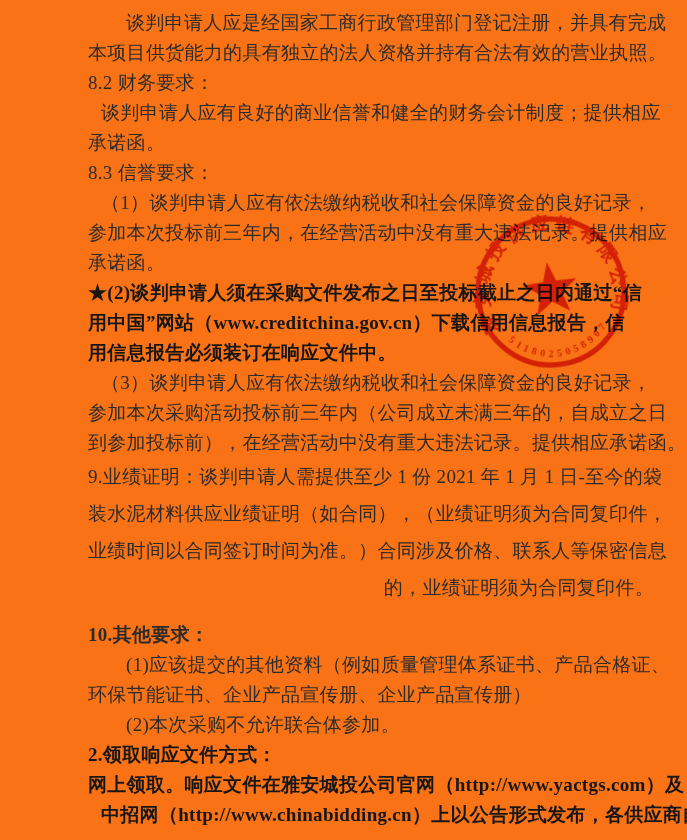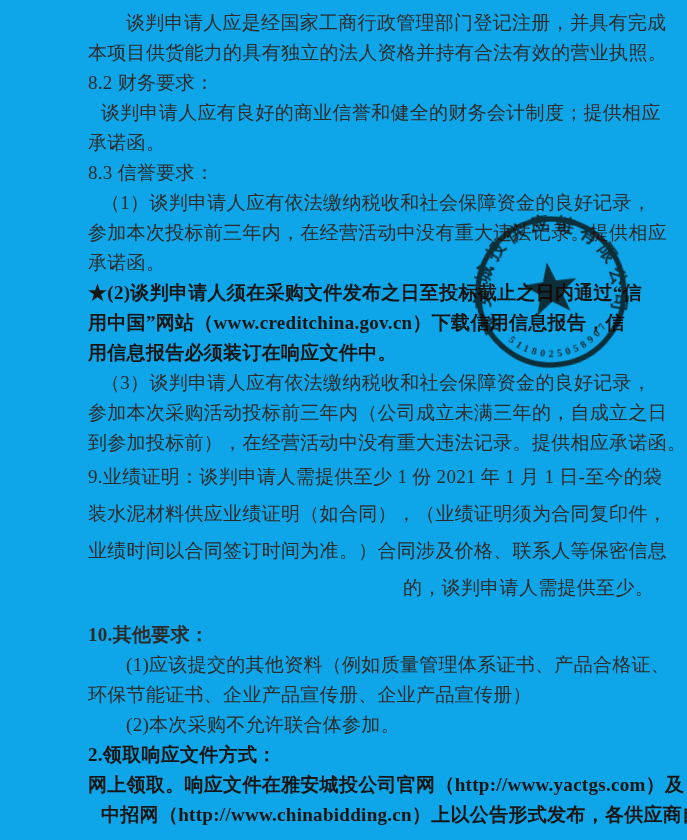"谈判申请人应是经国家工商行政管理部门登记注册，并具有完成" .page { background: #0ea5e9 -> #f97316 }
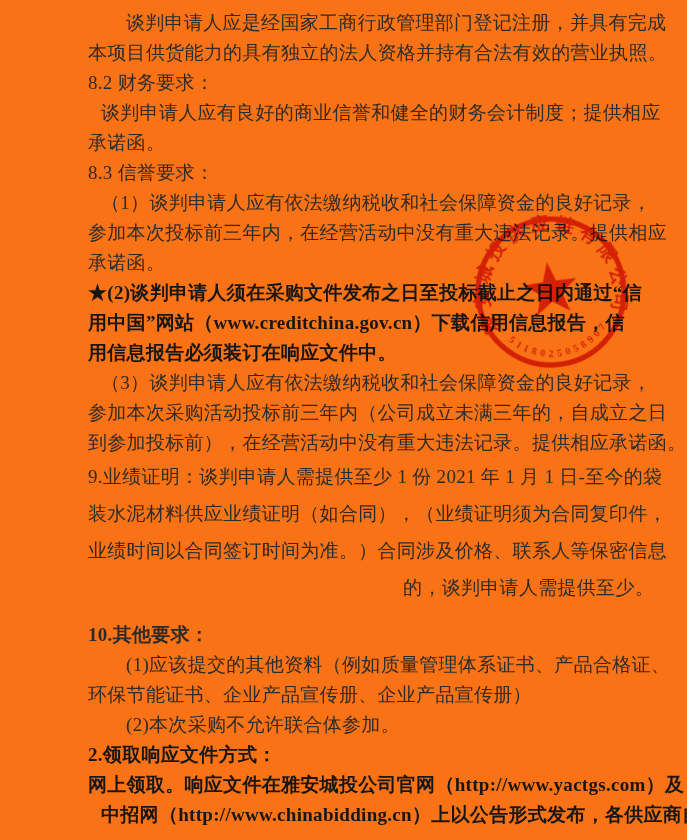"的，谈判申请人需提供至少。" div.ln { text: 谈判申请人需提供至少 -> 业绩证明须为合同复印件 }
